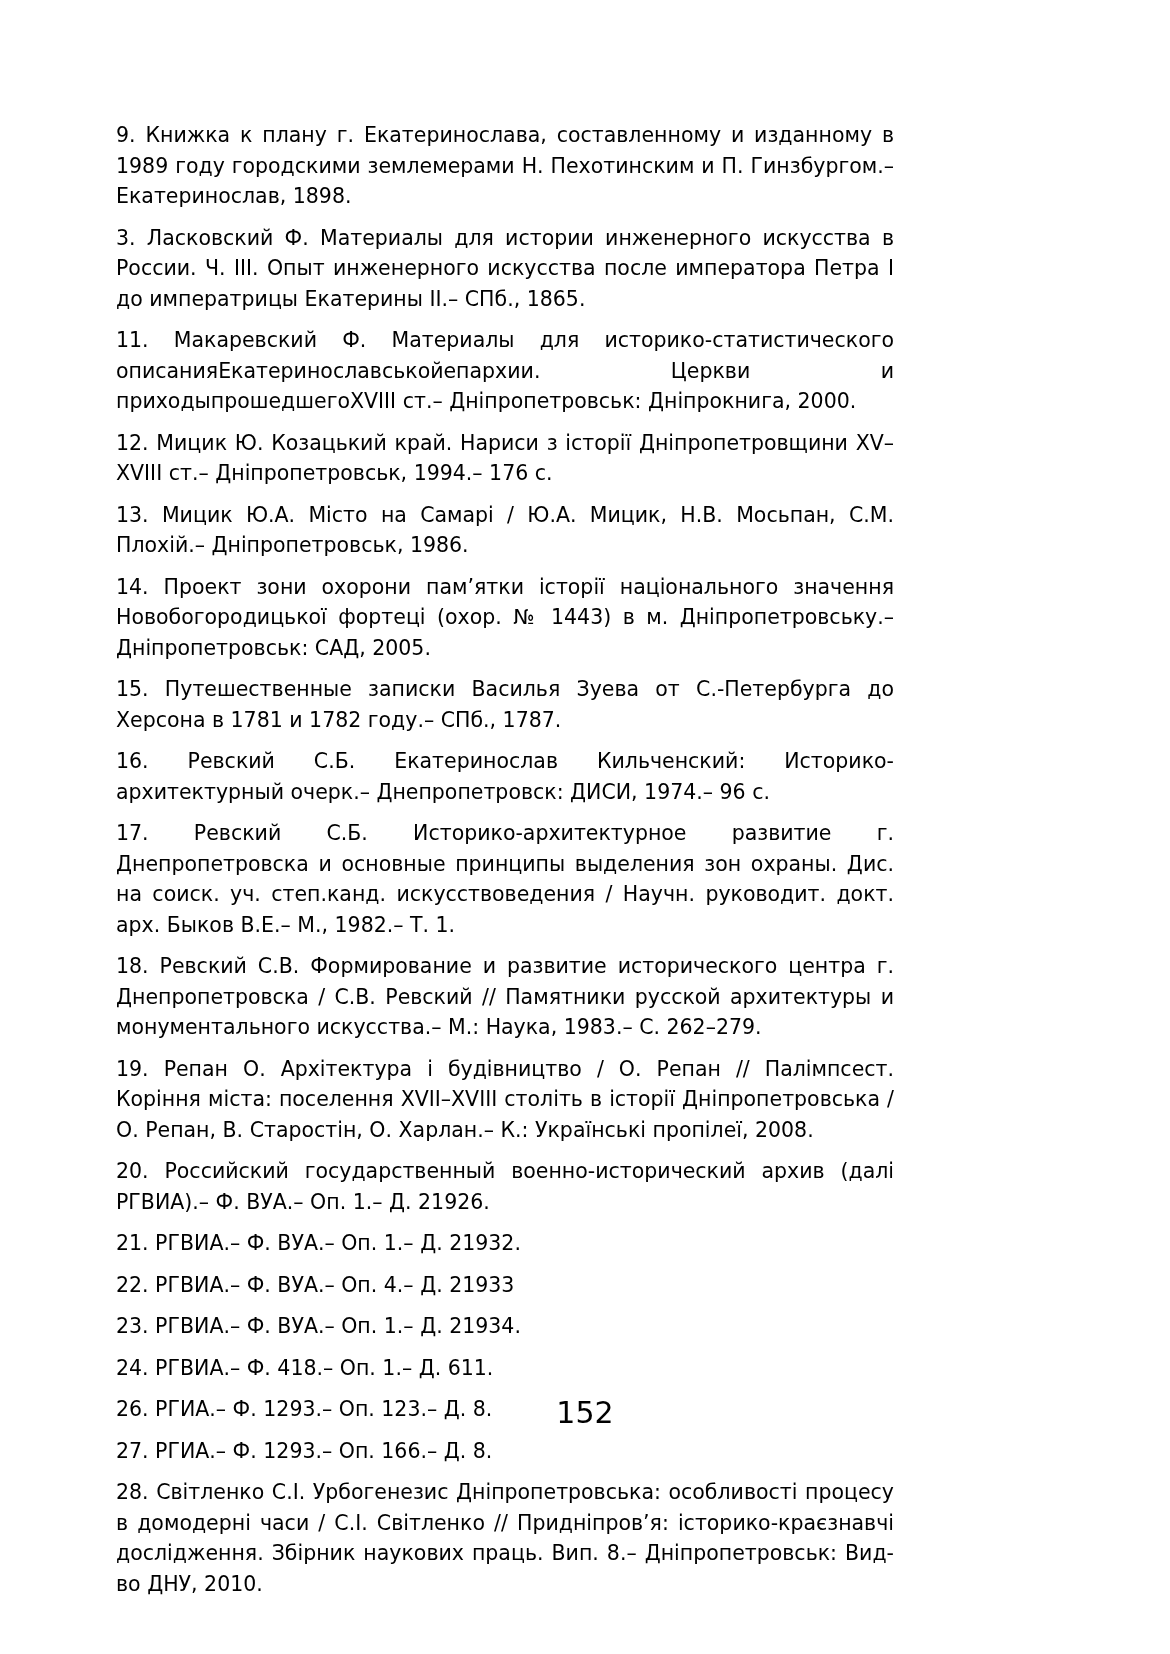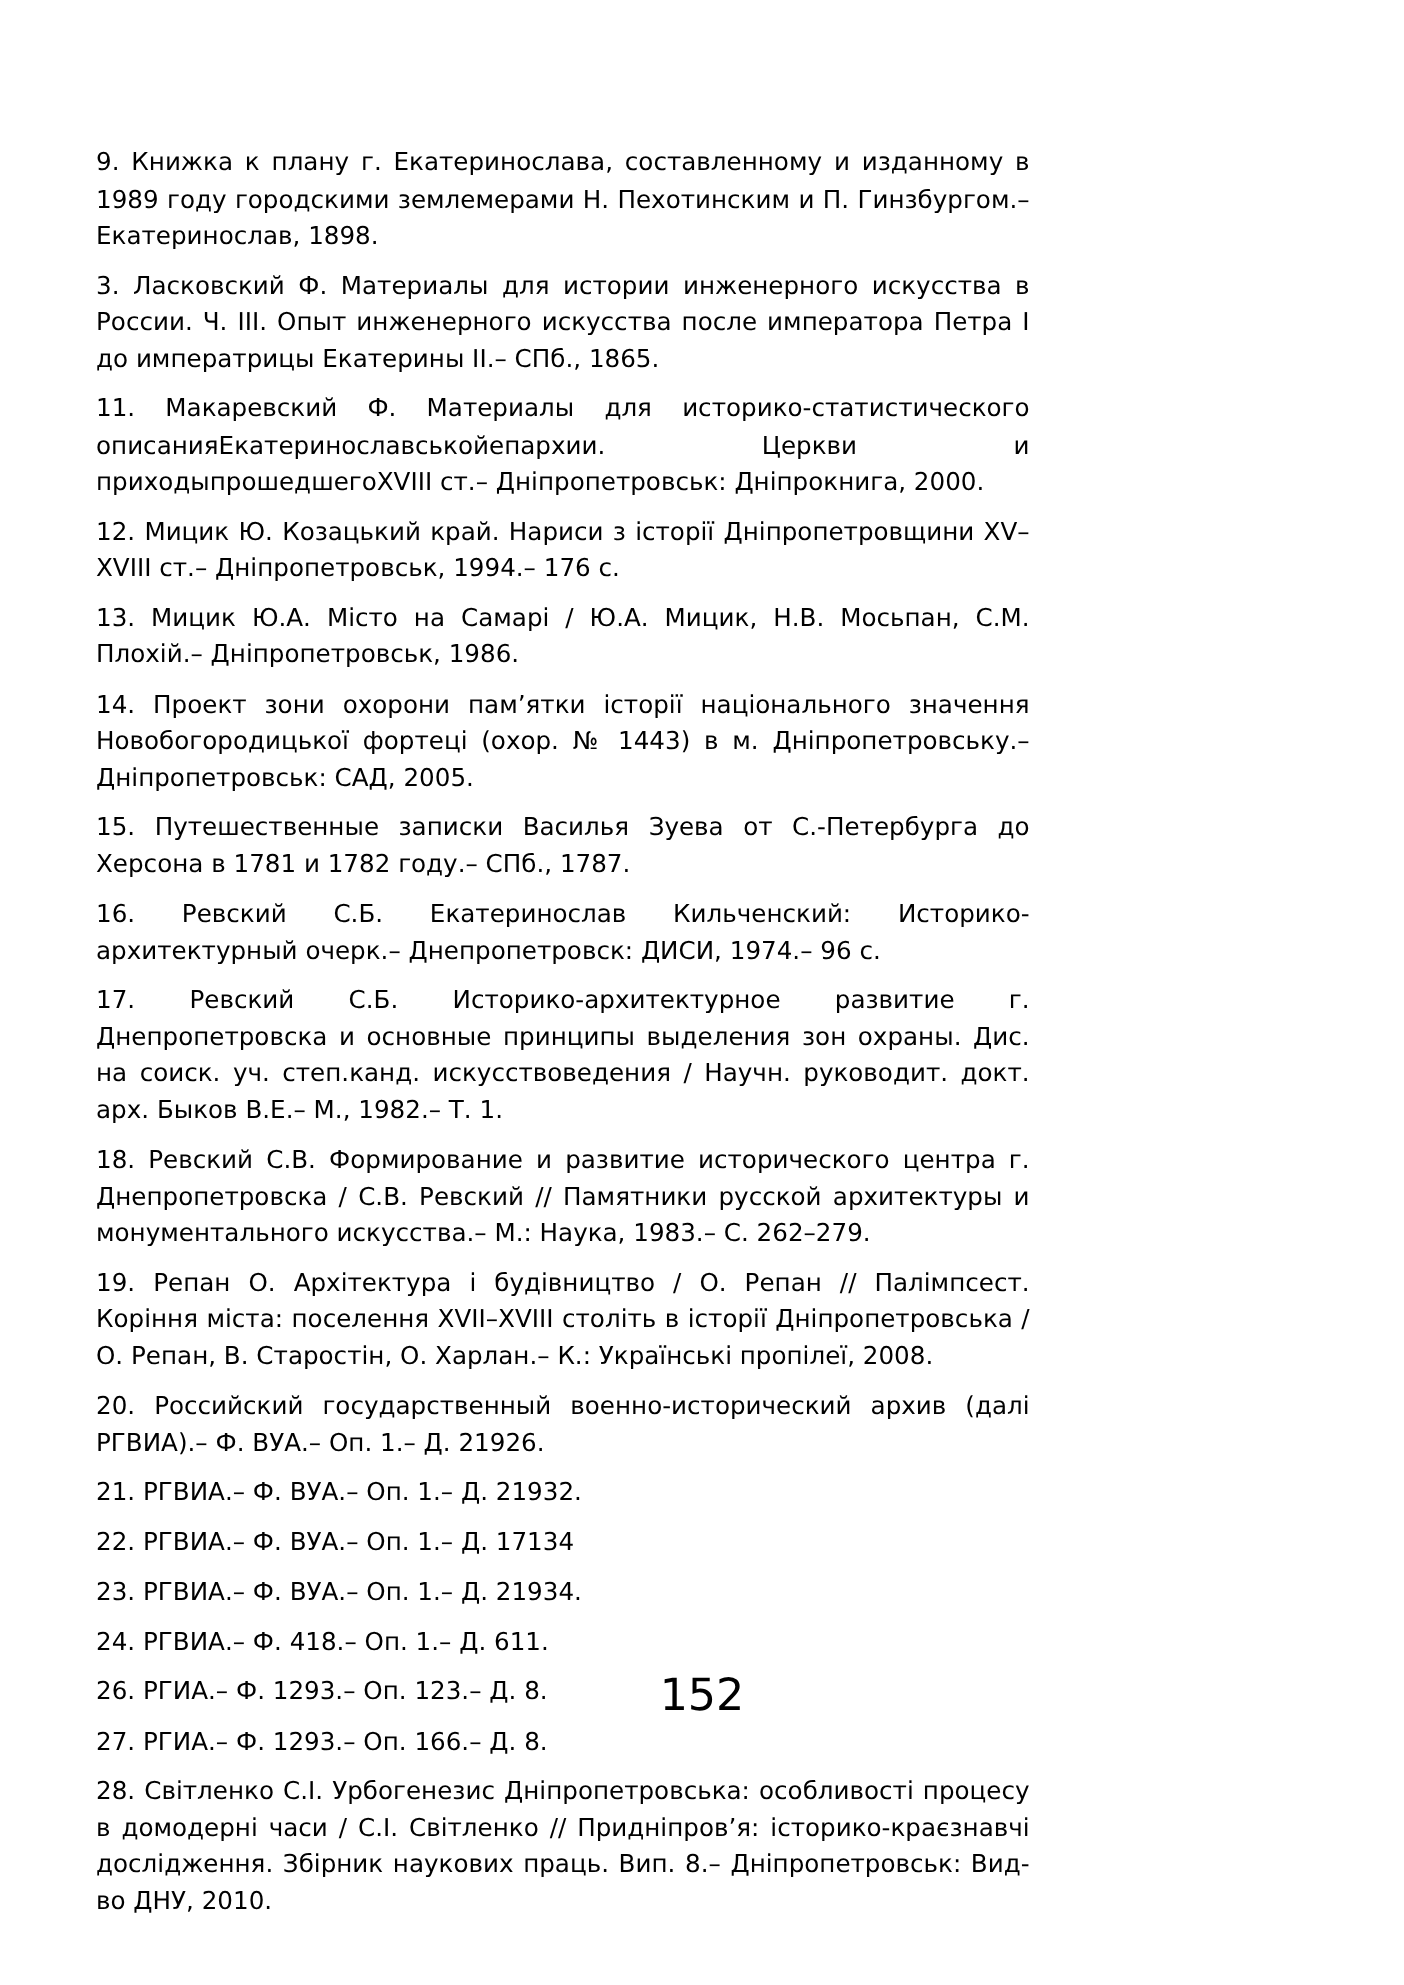"9. Книжка к плану г." .page { padding: 120px 196px 0 80px -> 120px 196px 0 116px }
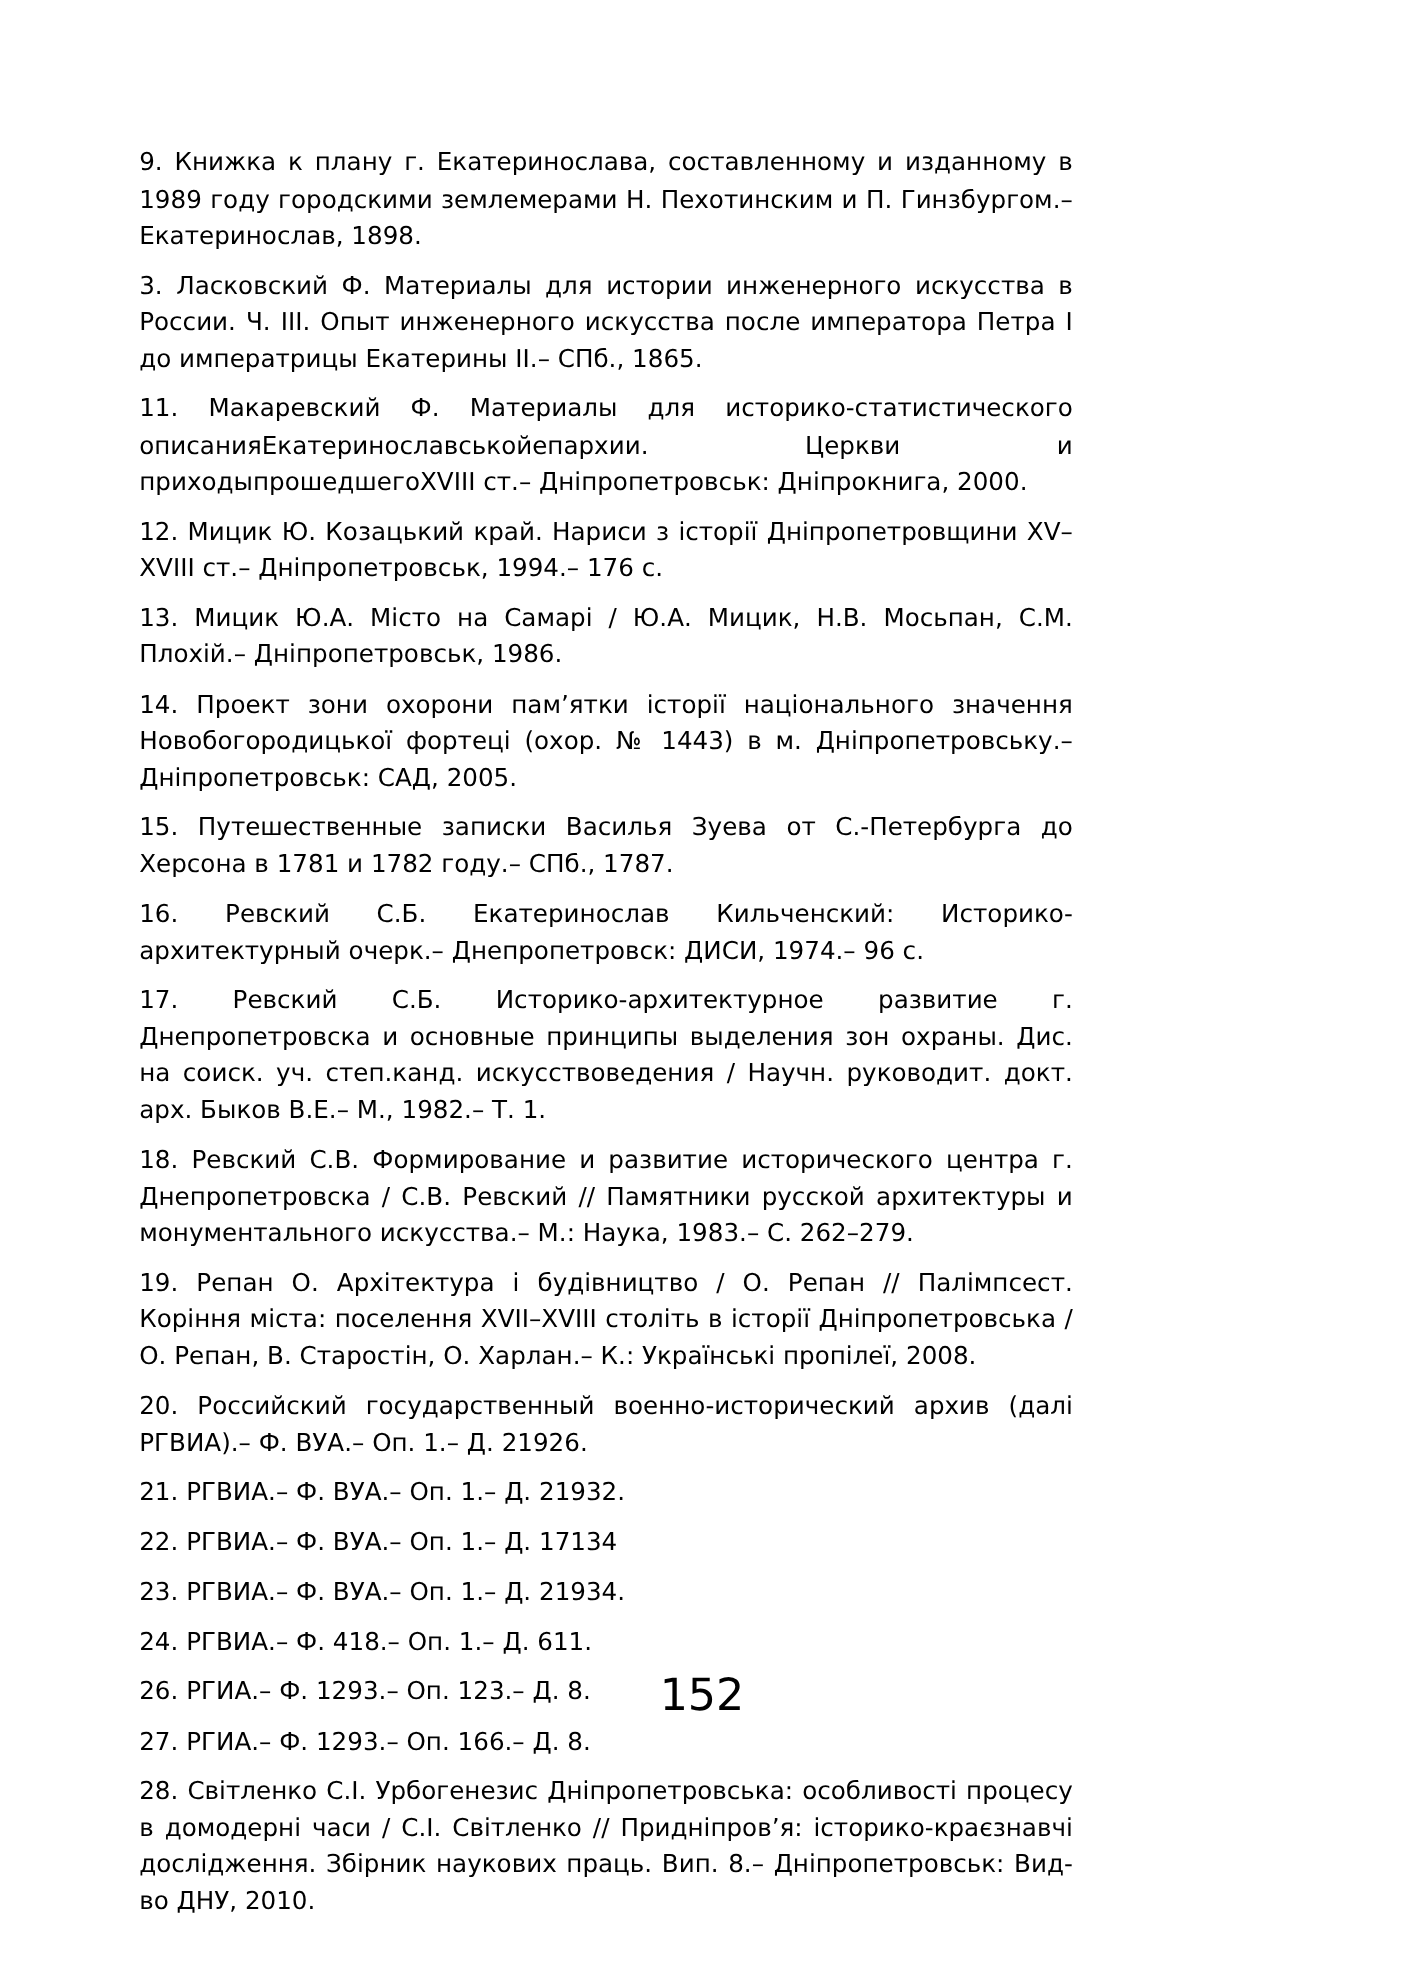"22. РГВИА.– Ф. ВУА.– Оп." p.ref { text: 1.– Д. 17134 -> 4.– Д. 21933 }
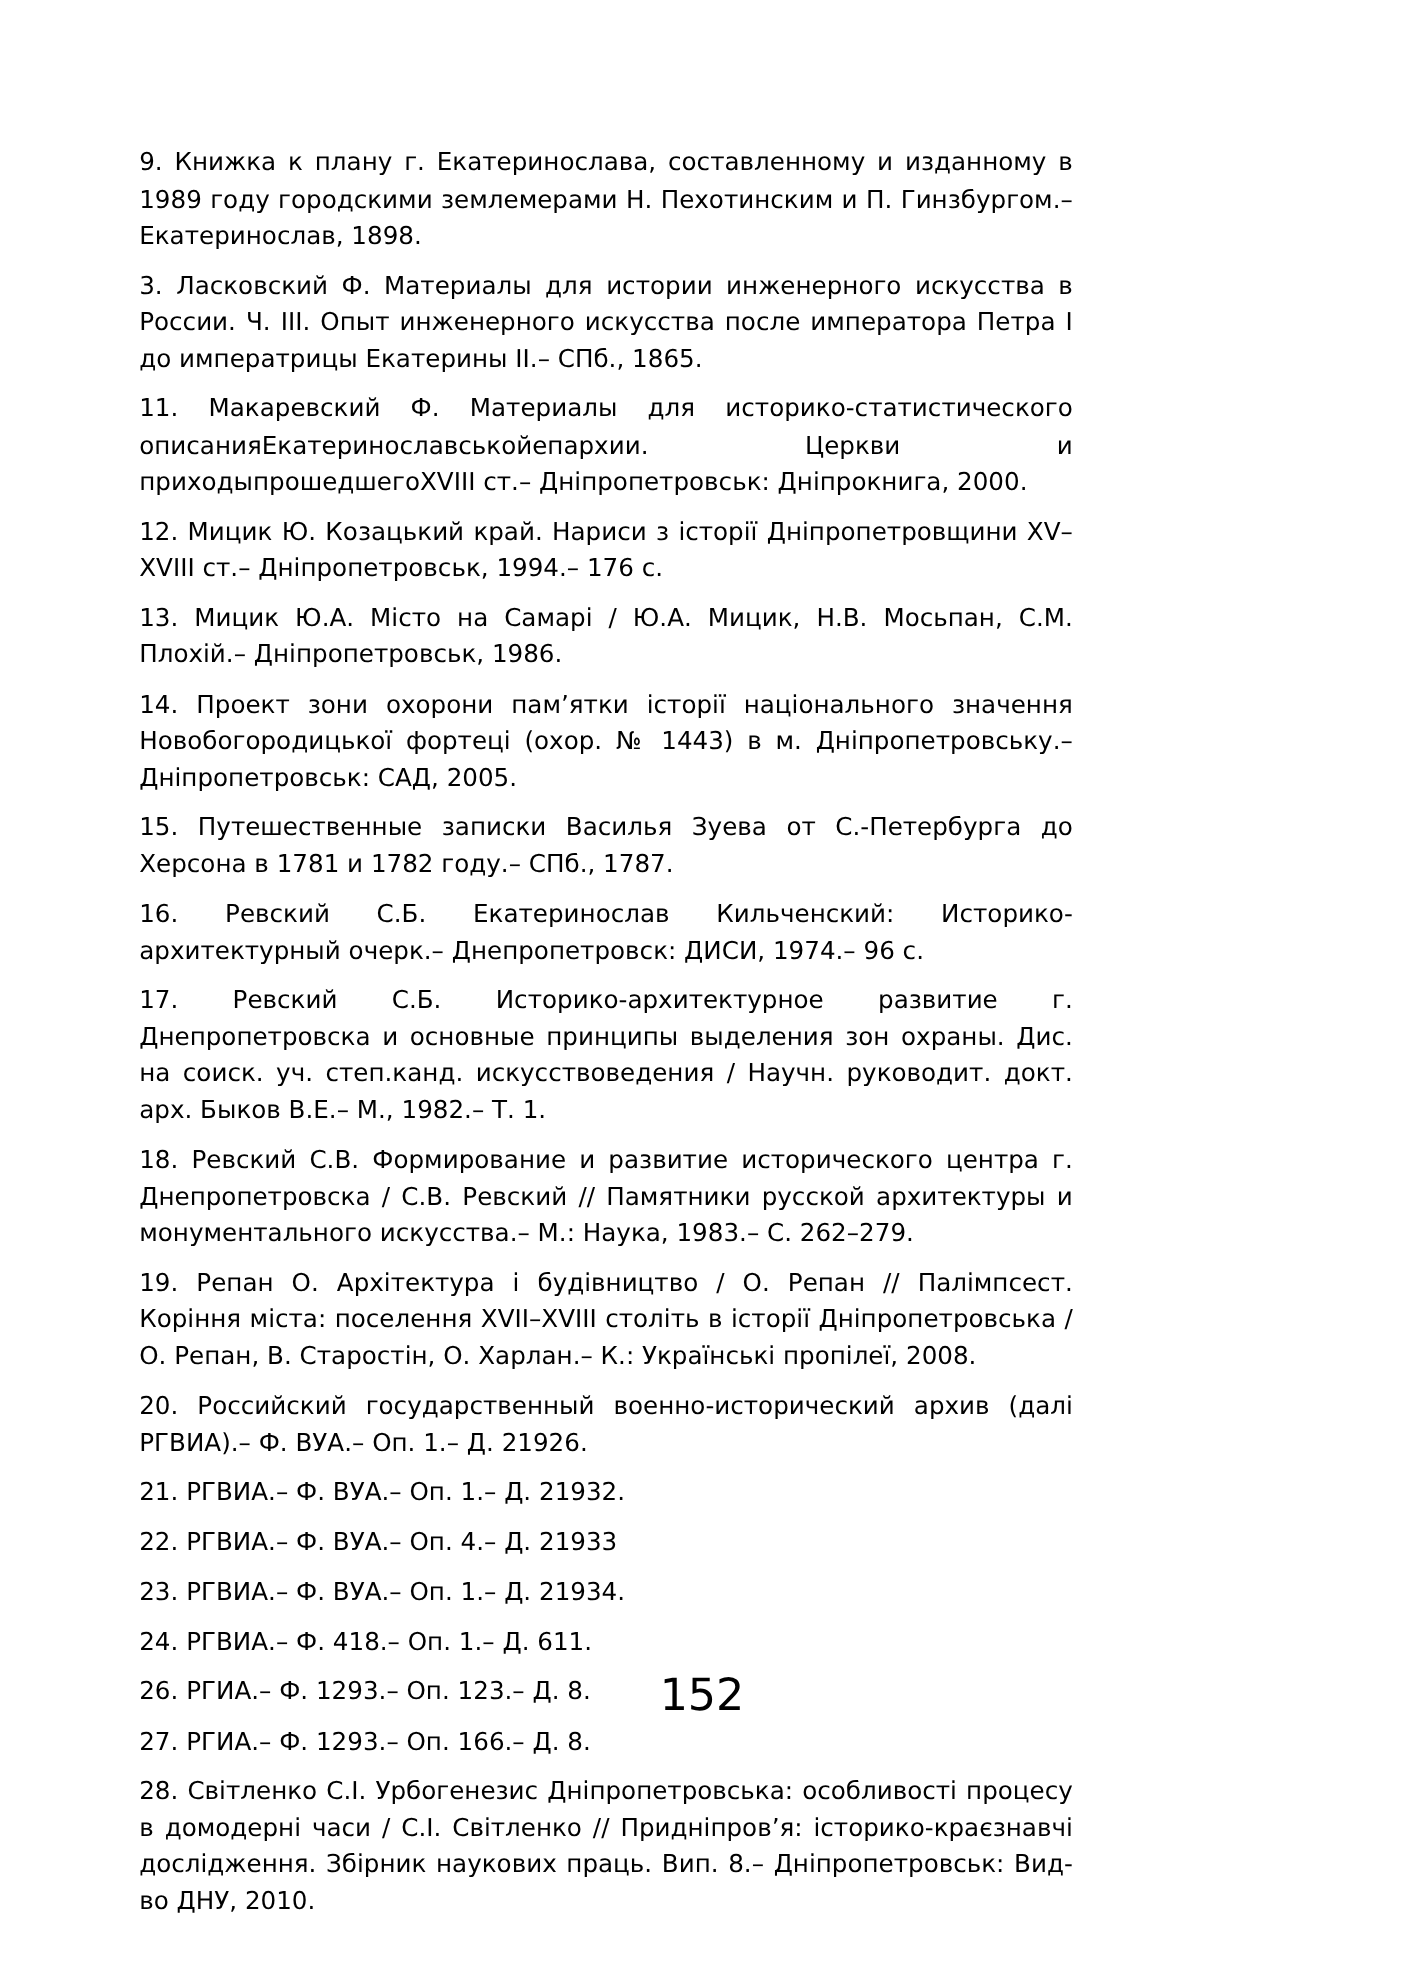"152" .page-number { font-size: 37px -> 30px }
